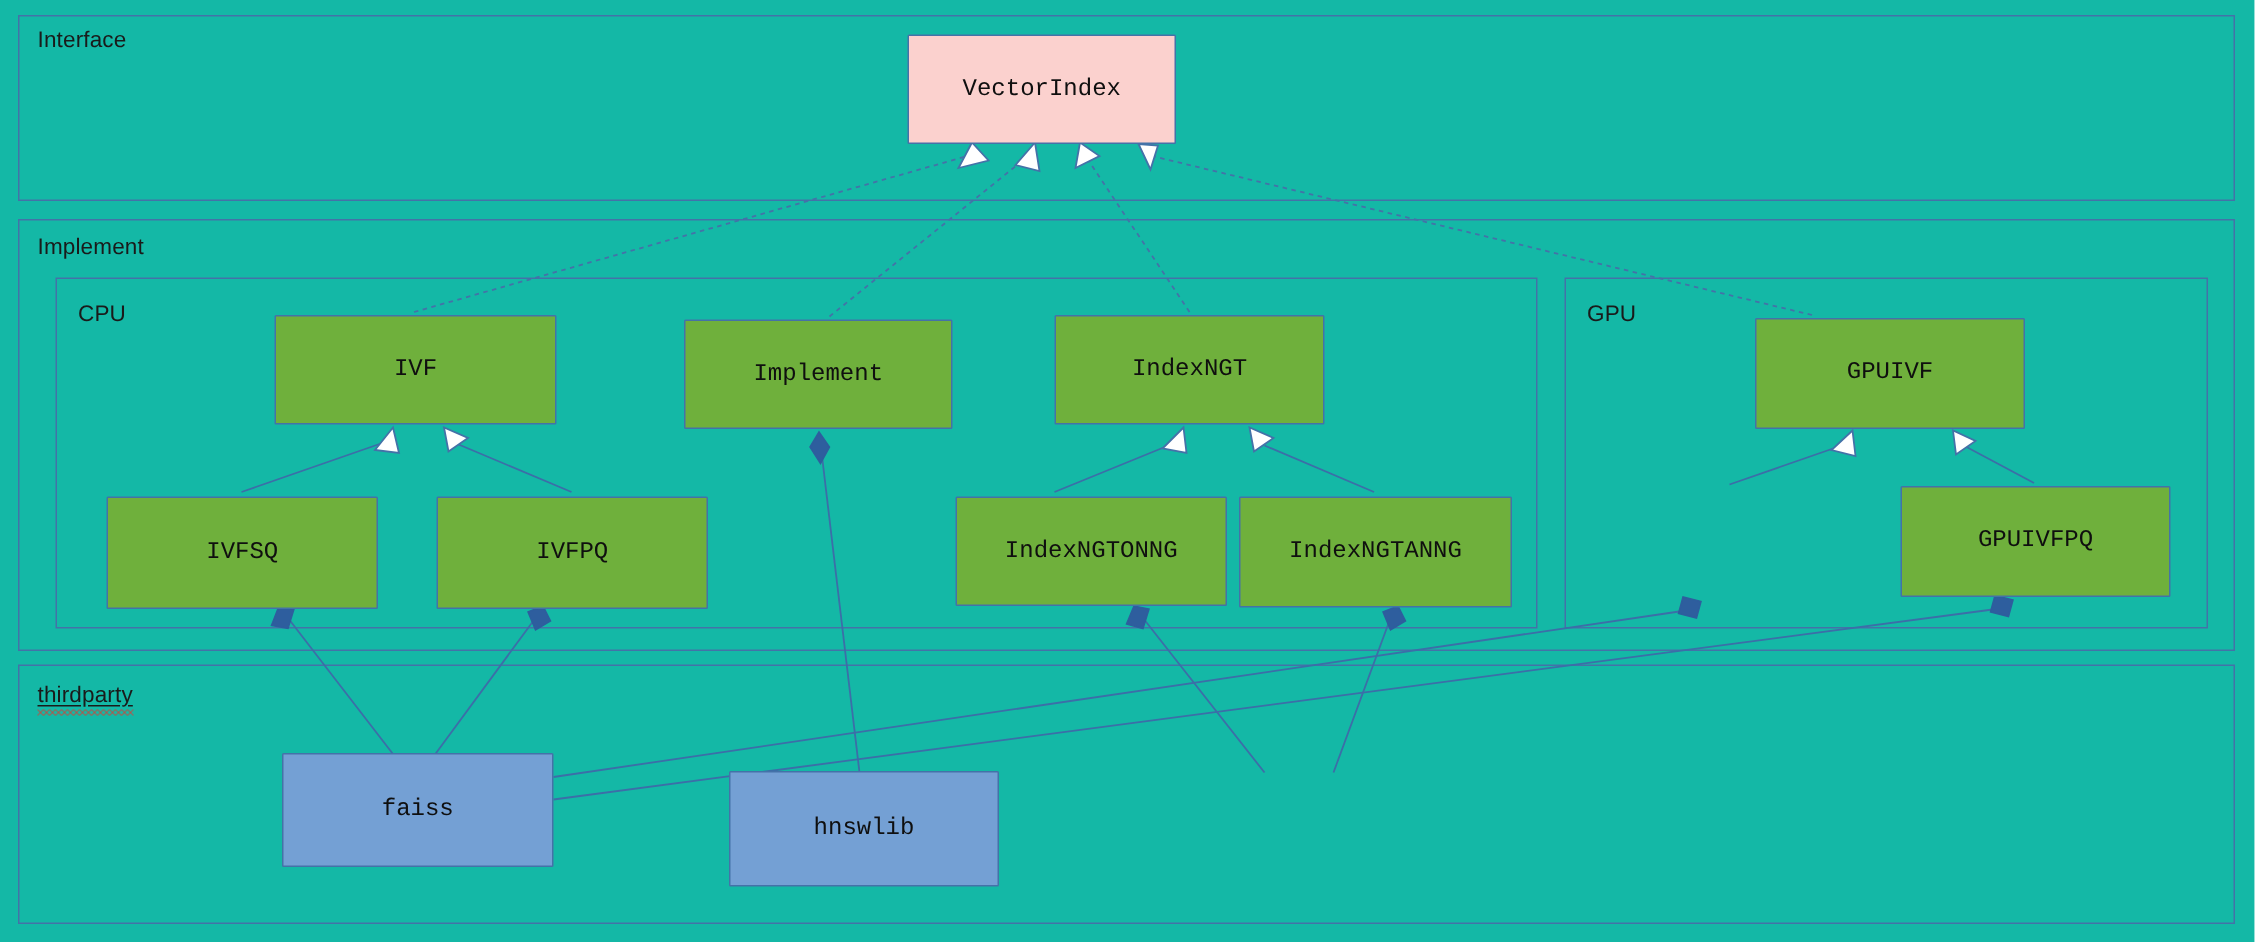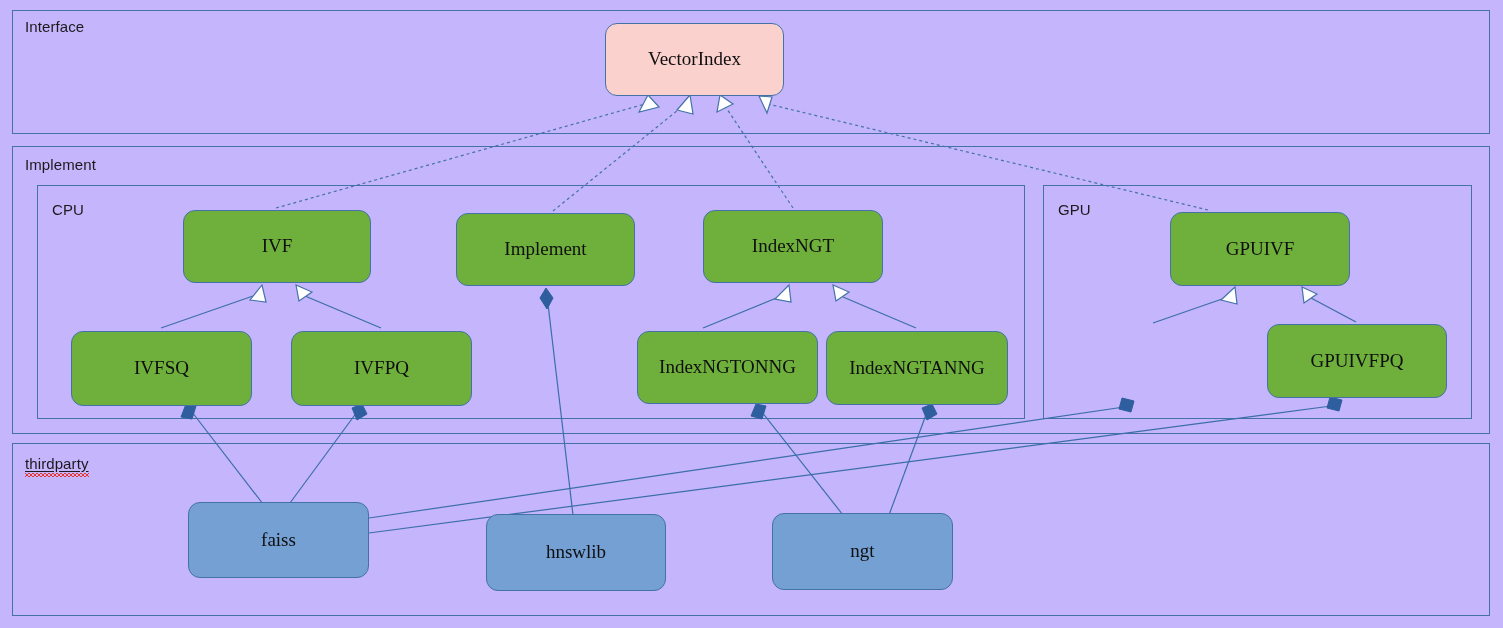"Interface" #canvas { background: #c4b5fd -> #14b8a6 }
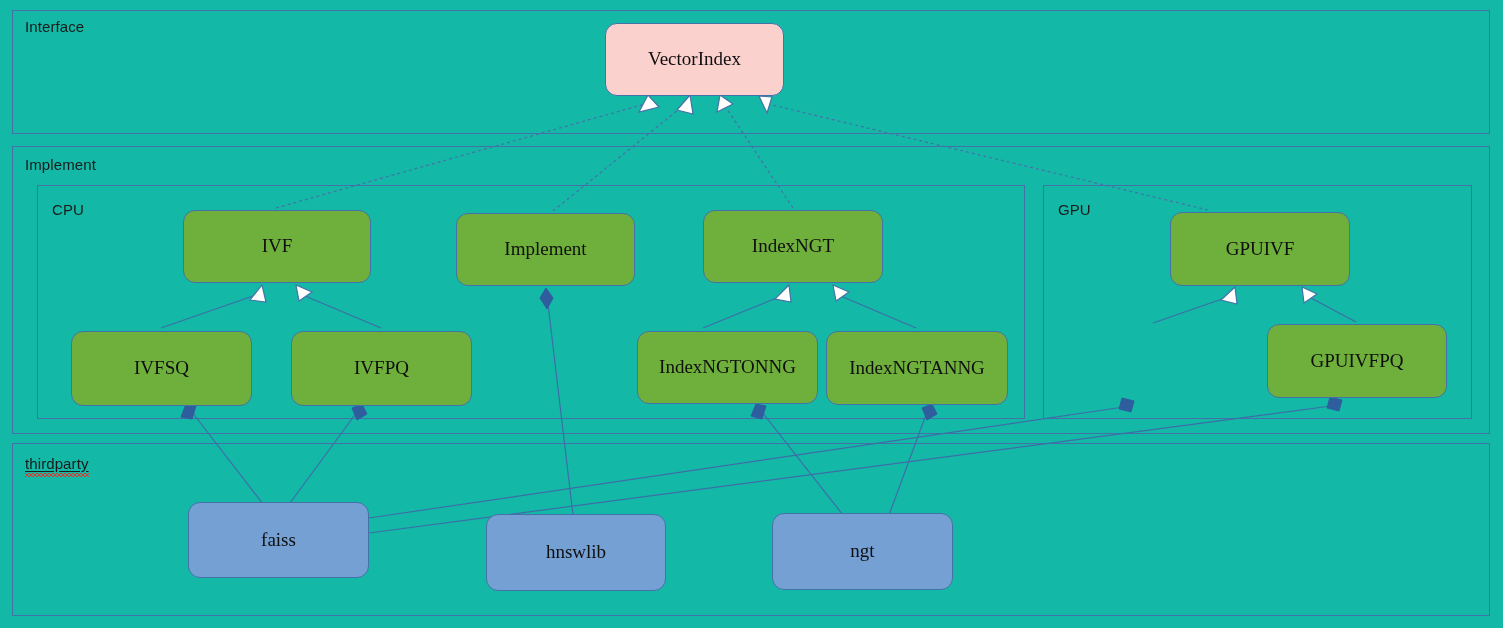"VectorIndex" .node { border-radius: 12px -> 1px; font-family: Liberation Serif, serif -> Liberation Mono, monospace; font-size: 19px -> 16px }
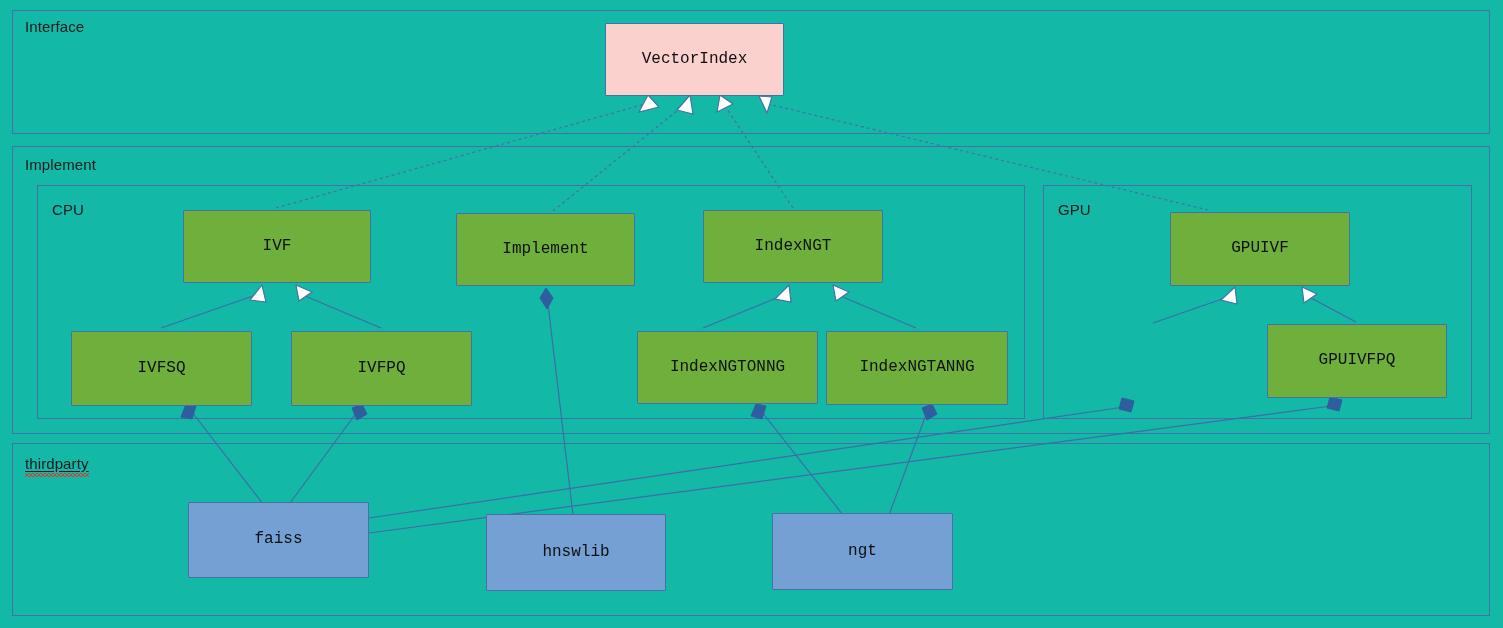"ngt" div.node { html: <div>ngt</div> -> none }
